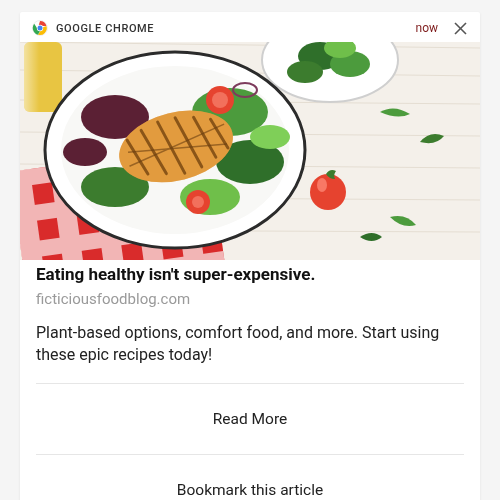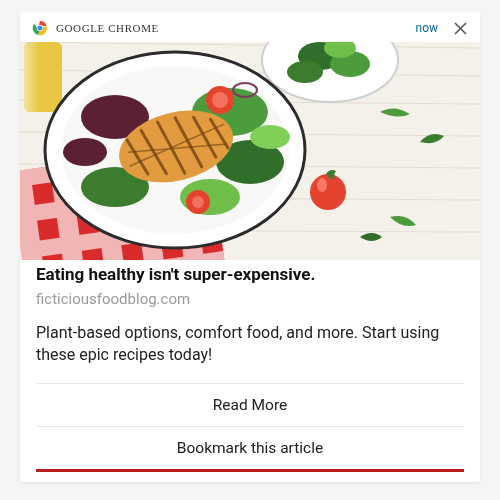"GOOGLE CHROME" .app-name { font-family: Liberation Serif, serif -> none }
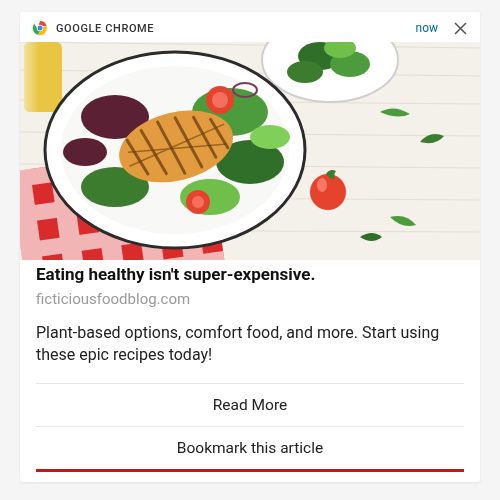"now" .time { color: #0369a1 -> #7f1d1d }
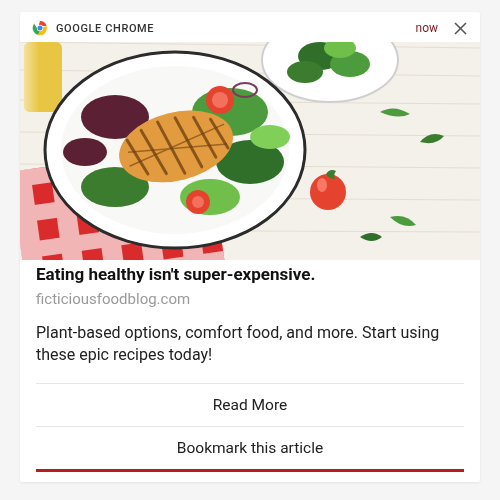"Read More" .action-btn { padding: 12px 0 -> 26px 0 }
